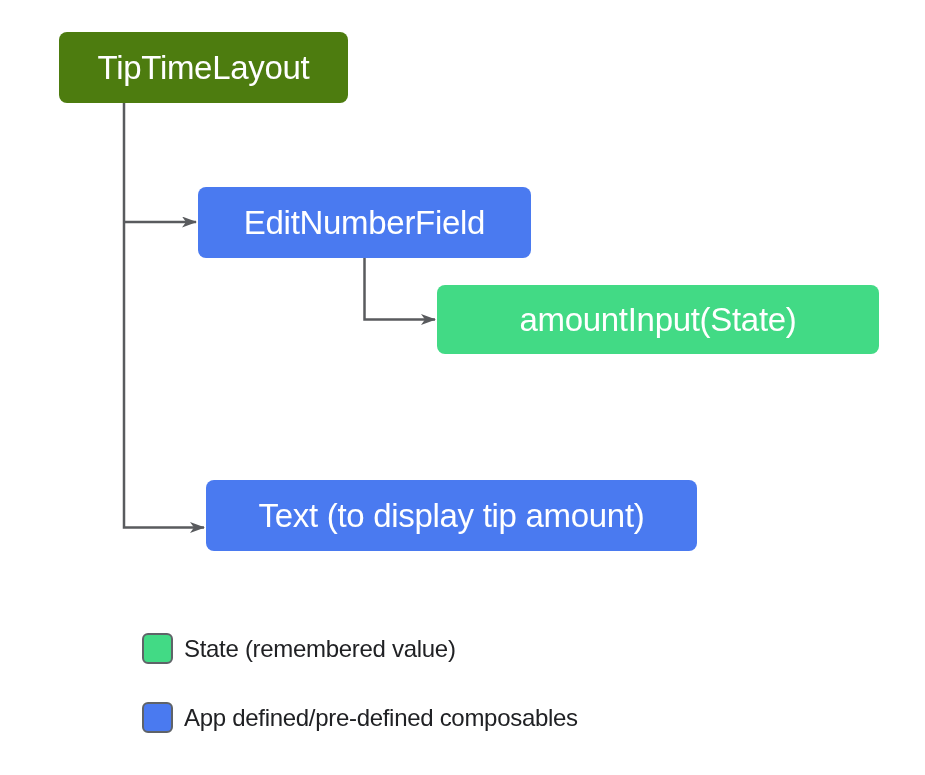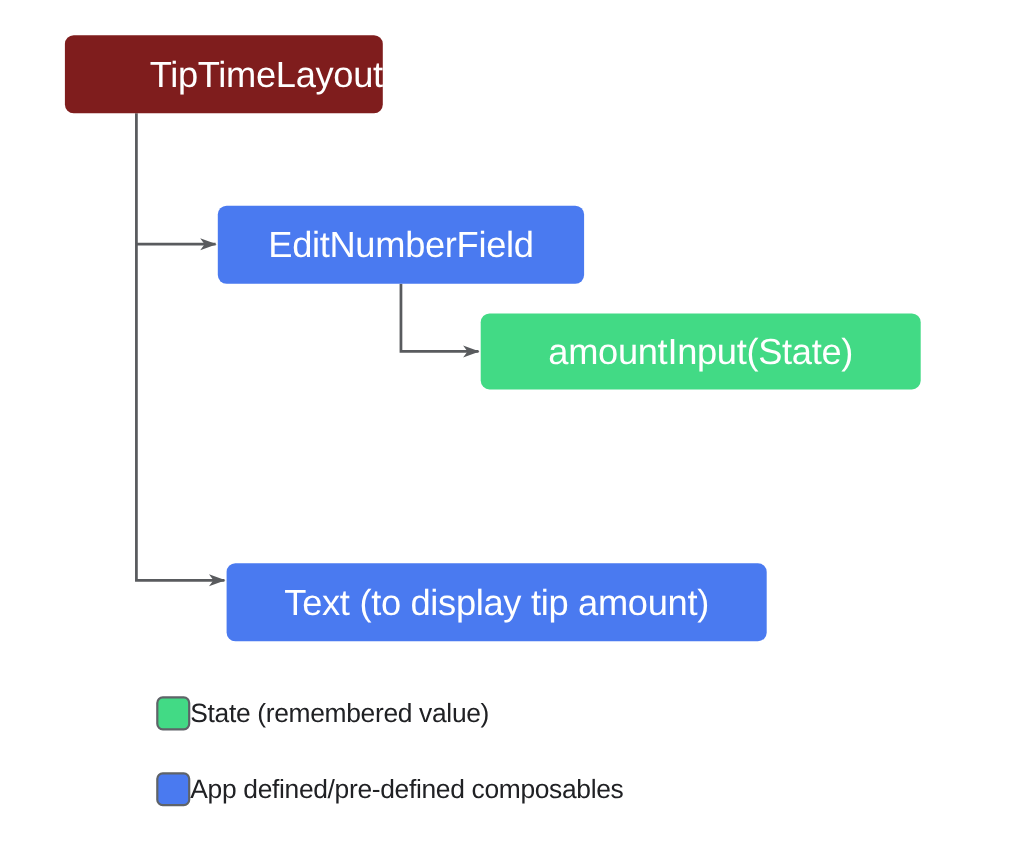"TipTimeLayout" div.node { background-color: #7f1d1d -> #4d7c0f; justify-content: flex-end -> none }
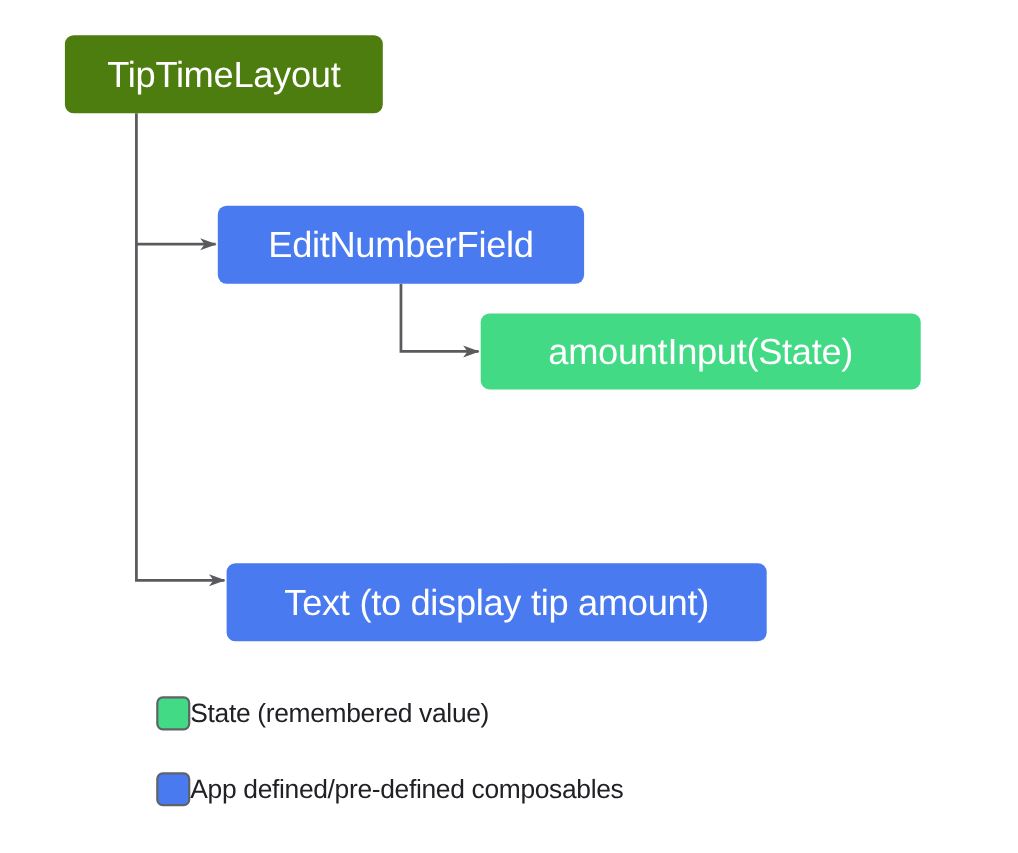"amountInput(State)" #node-amountinput { width: 400px -> 442px }
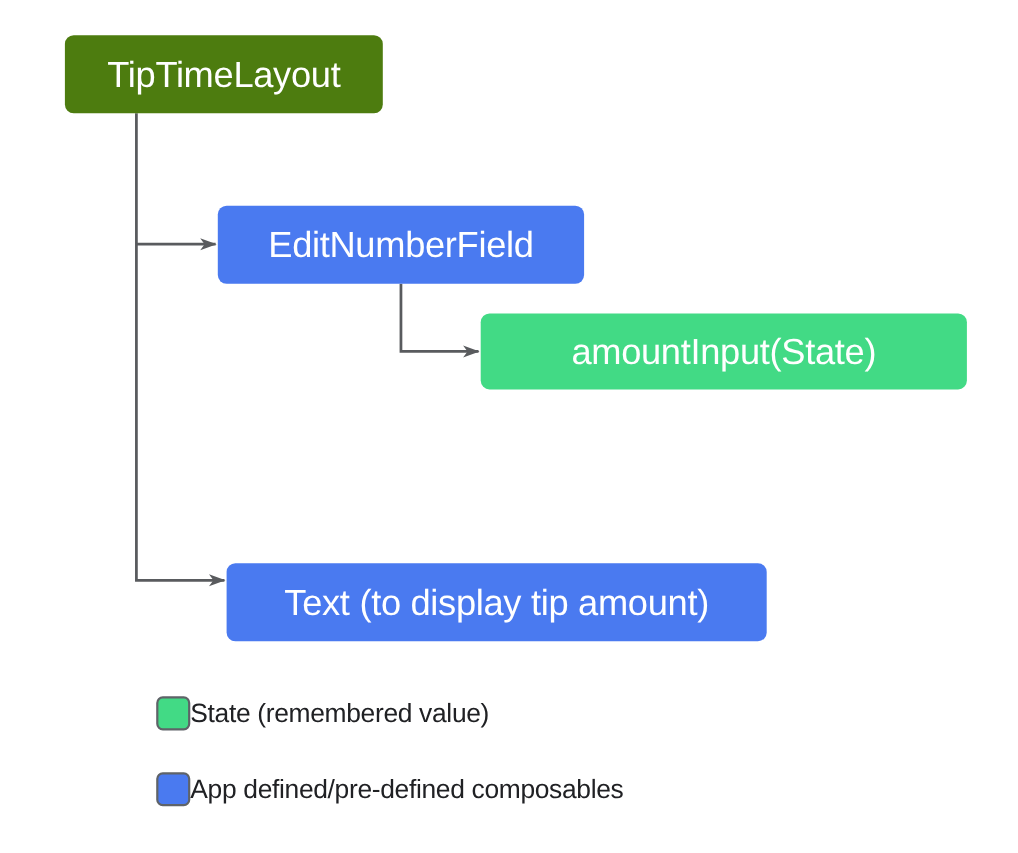"Text (to display tip amount)" #node-text { top: 512px -> 480px }
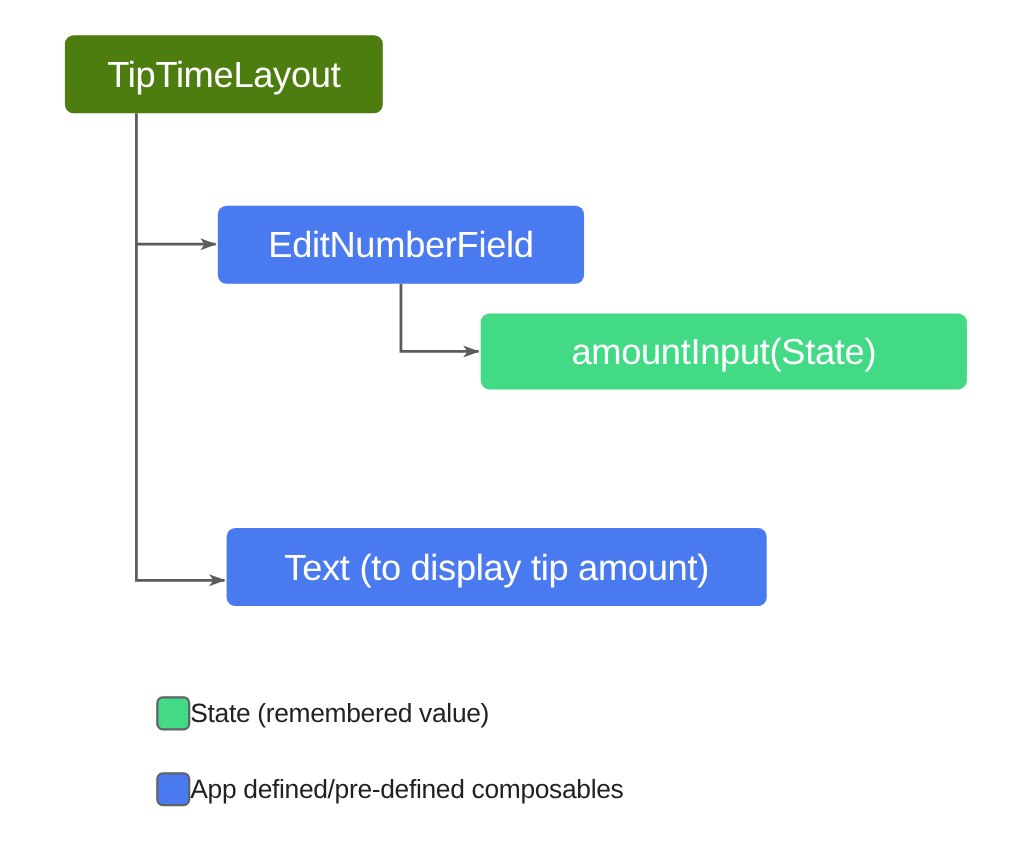"State (remembered value)" .legend-row { gap: none -> 11px }
